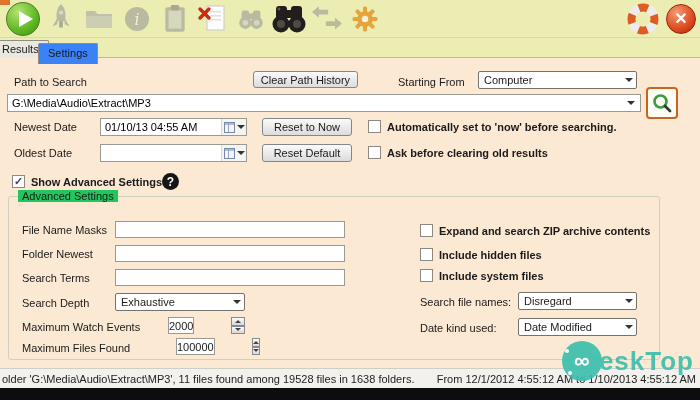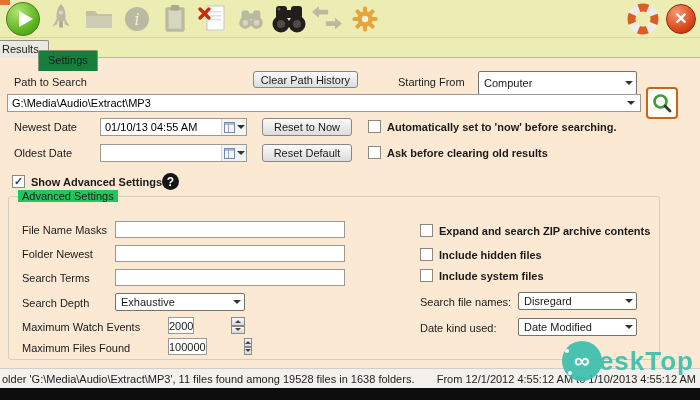"Settings" .tab.active { background: #15803d -> #3b82f6; top: 12px -> 5px }
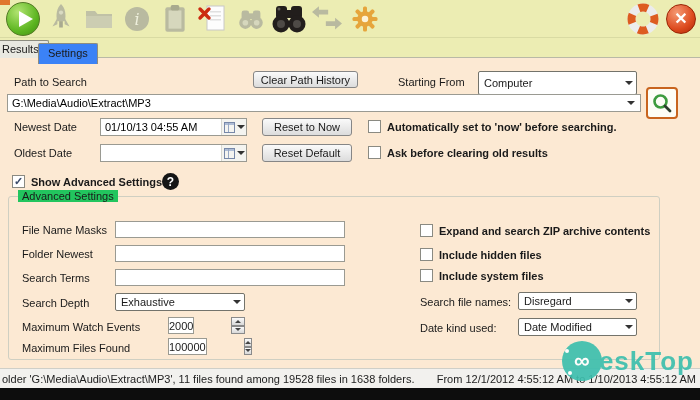"Computer" div.sel { height: 24px -> 18px }
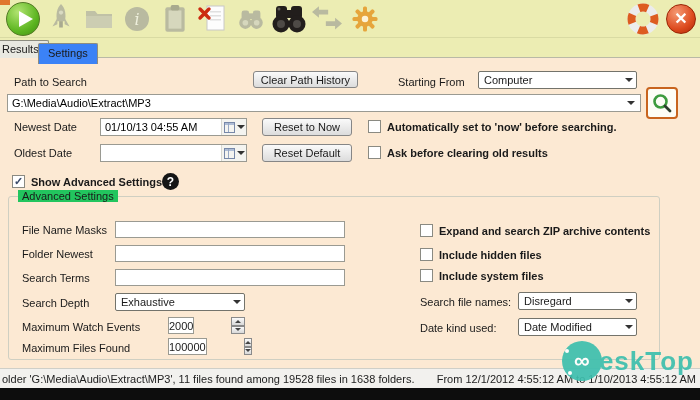"100000" div.spin { left: 168px -> 176px }
